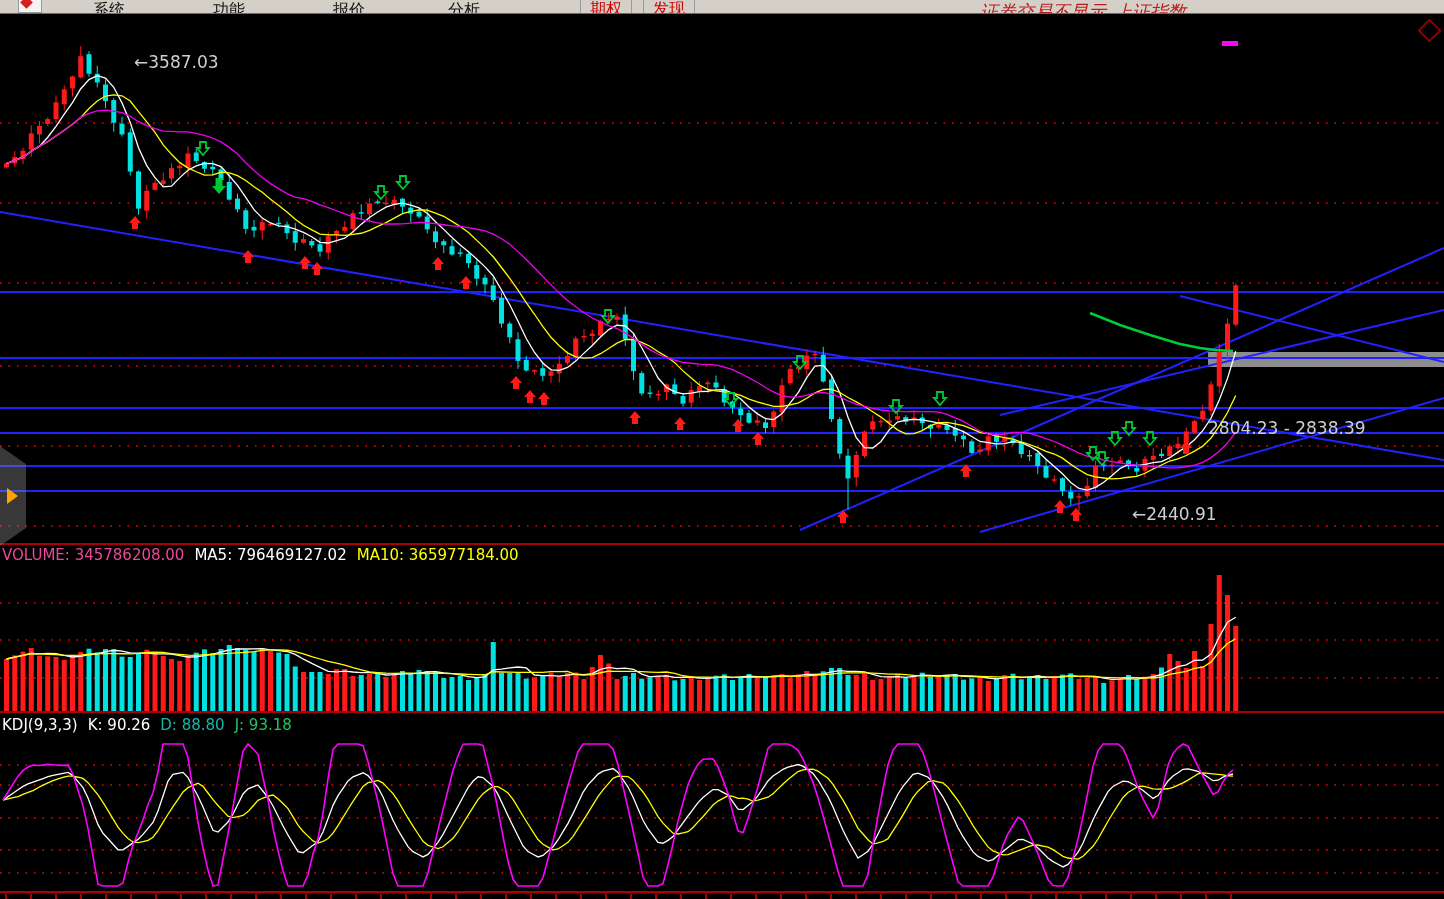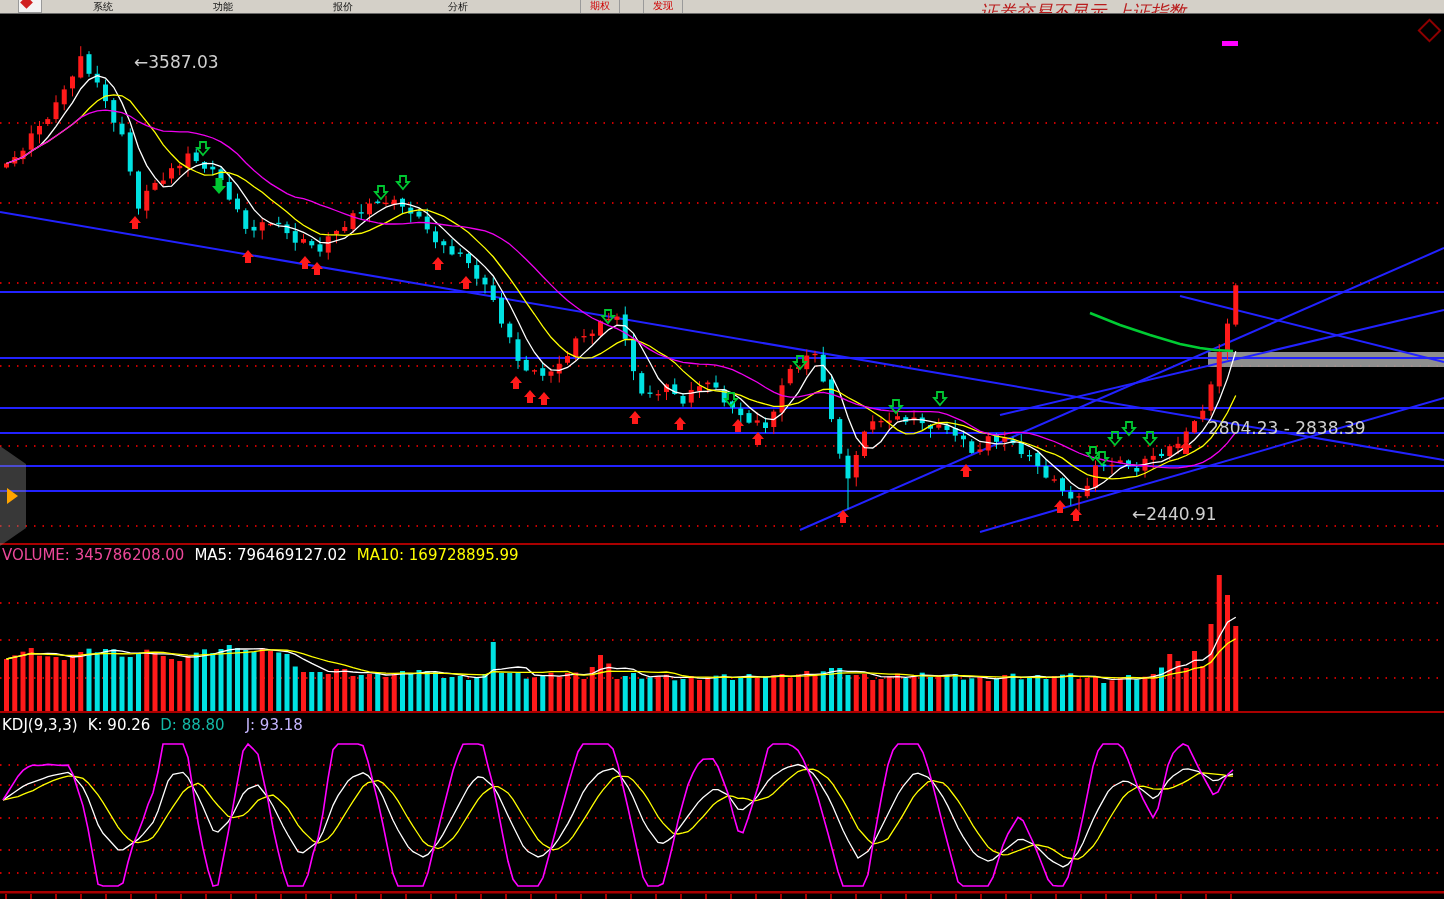"系统" .menu-item { font-size: 10px -> 16px }
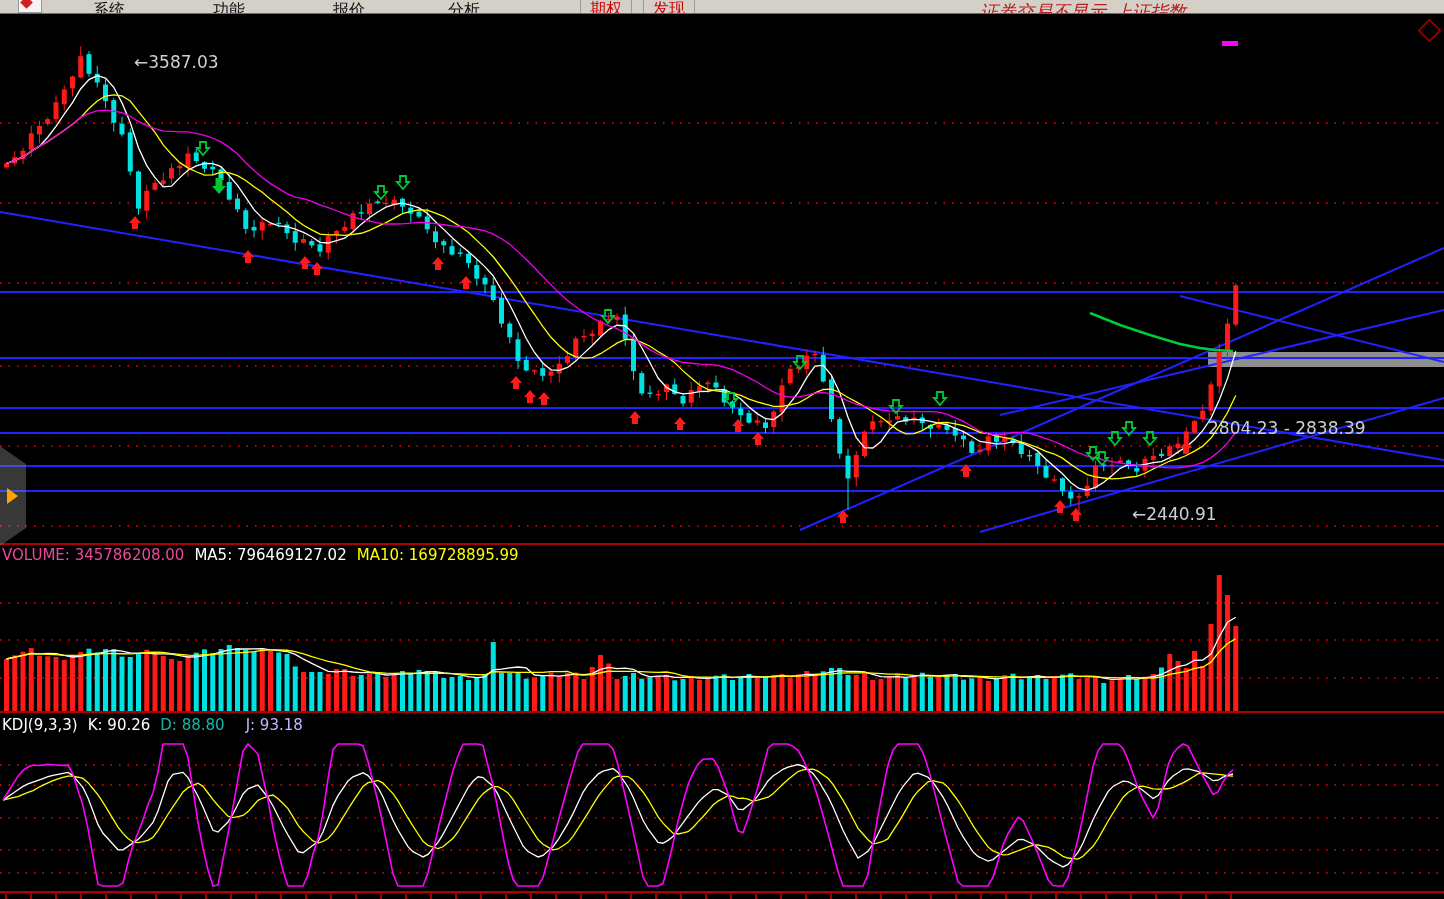"MA10: 169728895.99" b { text: 169728895.99 -> 365977184.00 }
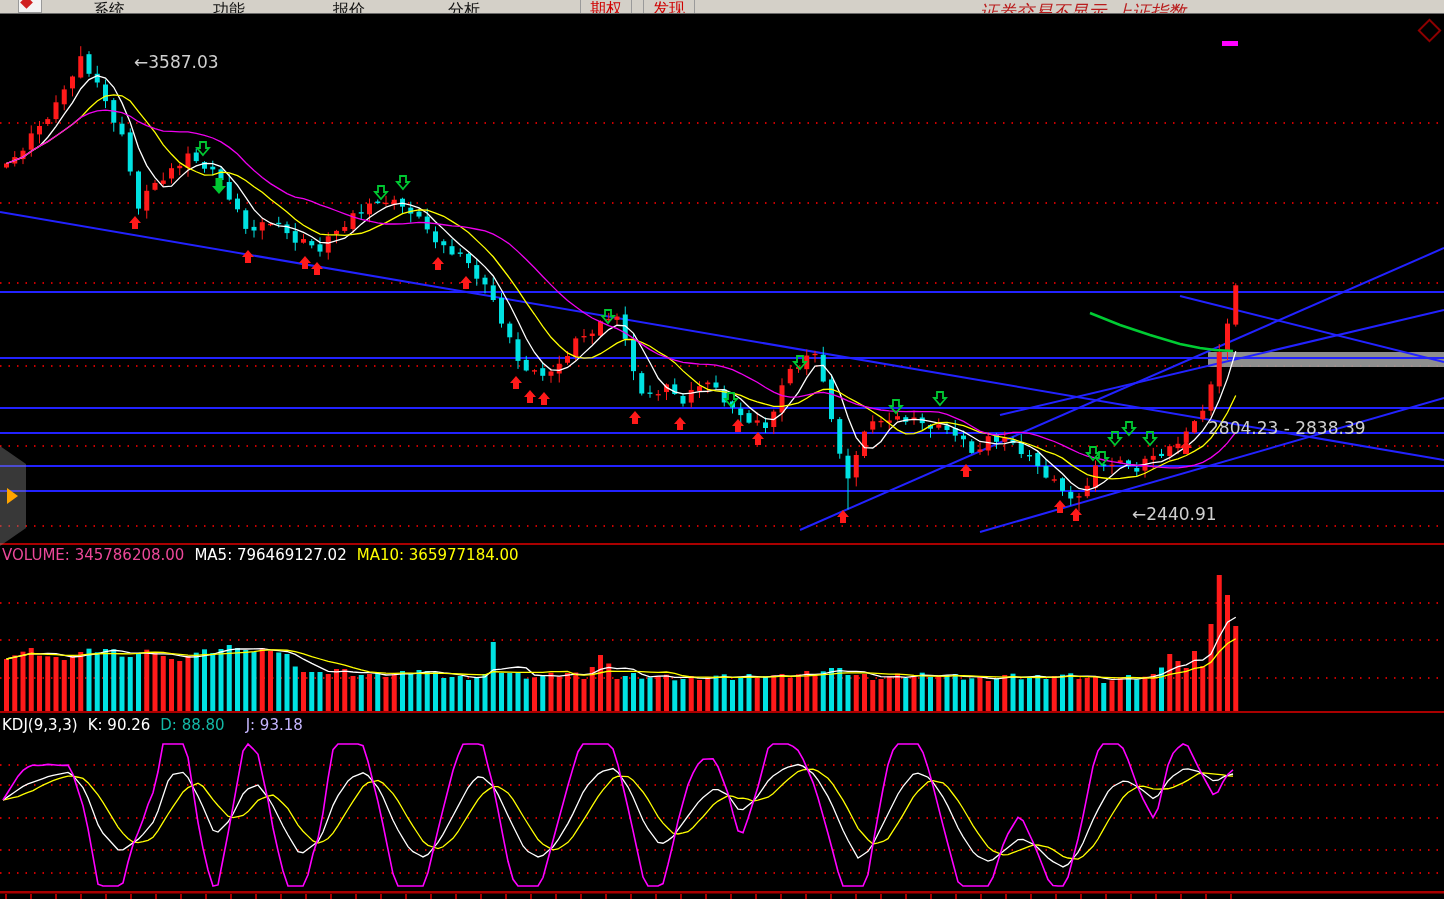"J: 93.18" b { color: #c4b5fd -> #22c55e; margin-left: 11px -> none }
